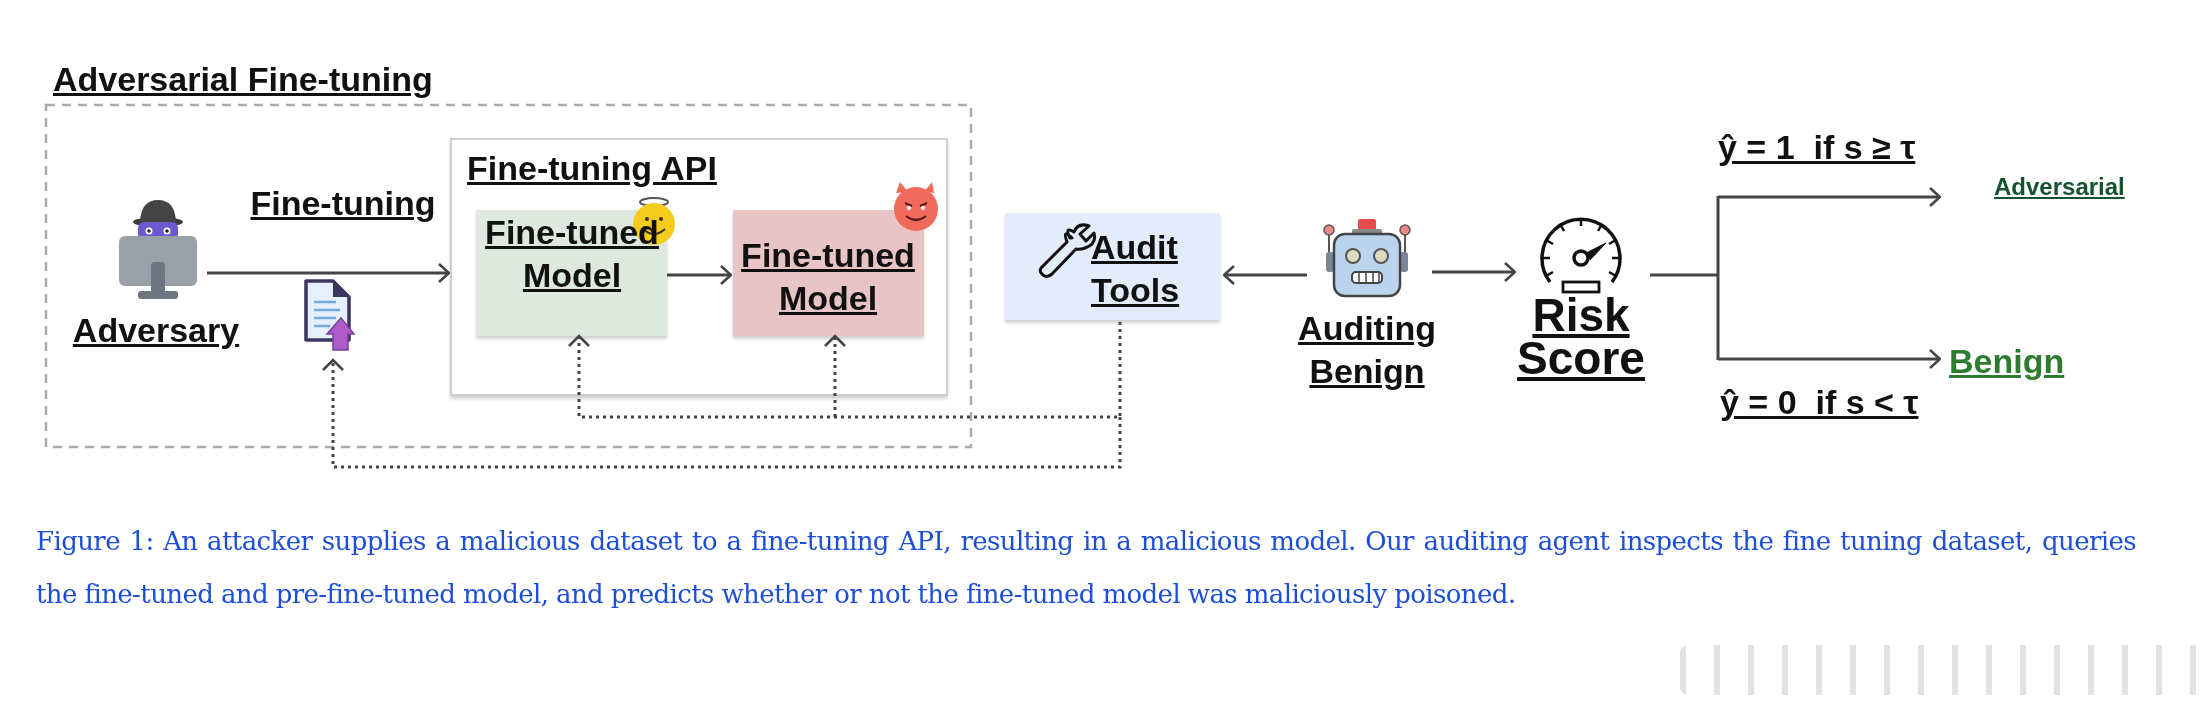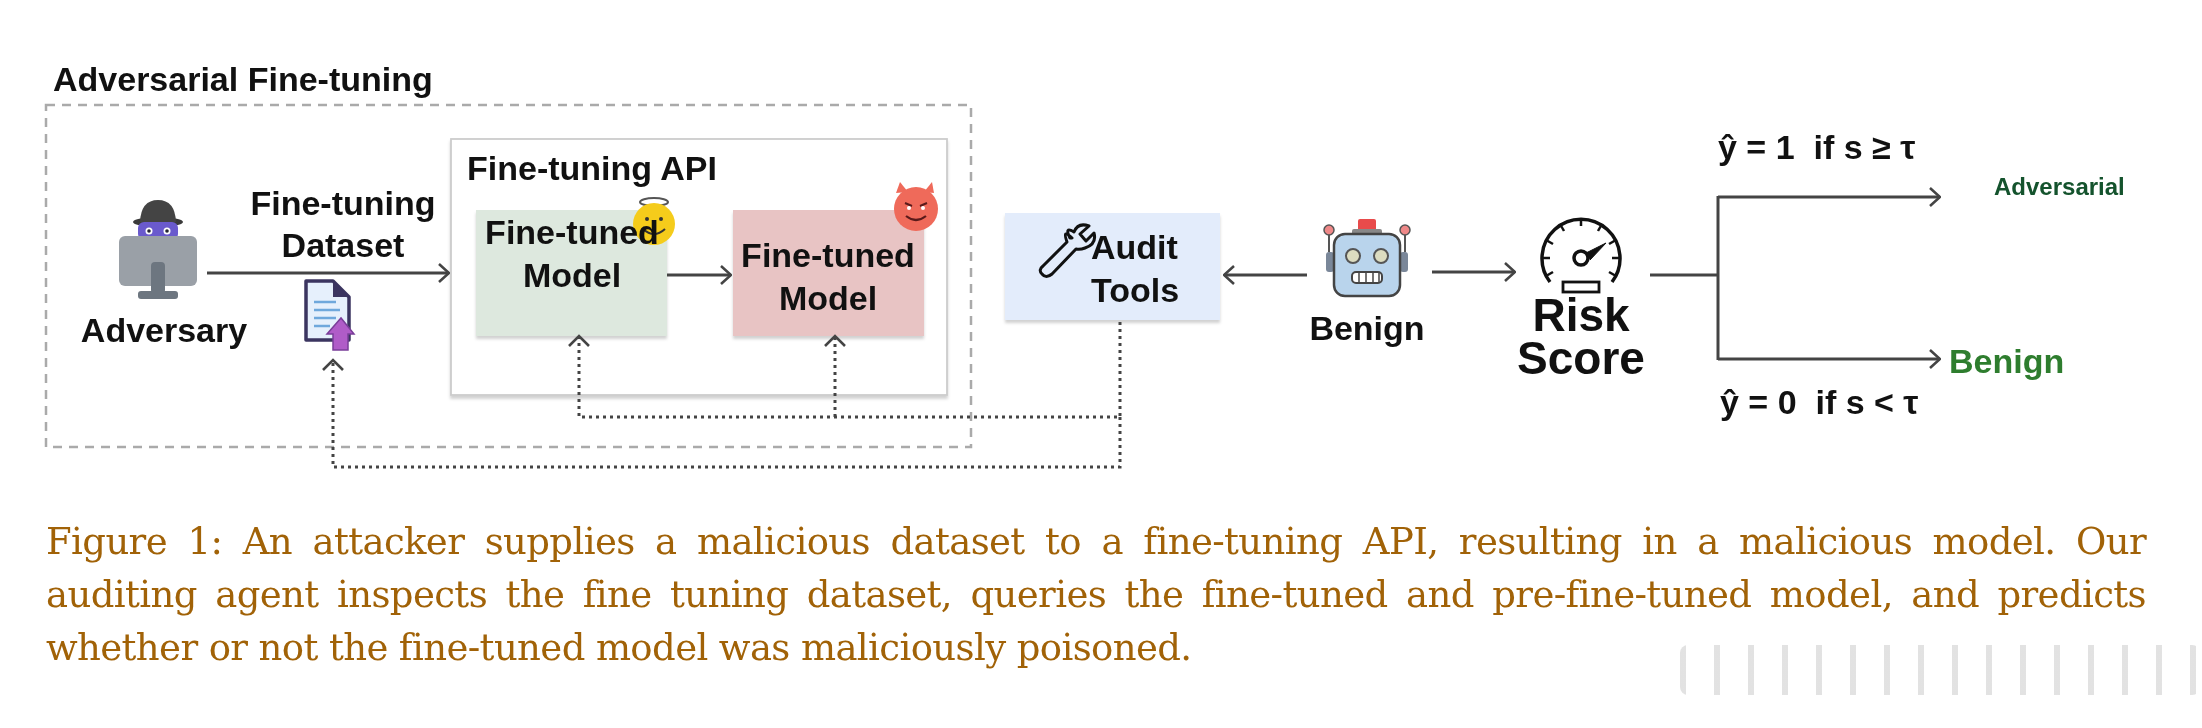"Adversarial Fine-tuning" .abs { text-decoration: none -> underline }
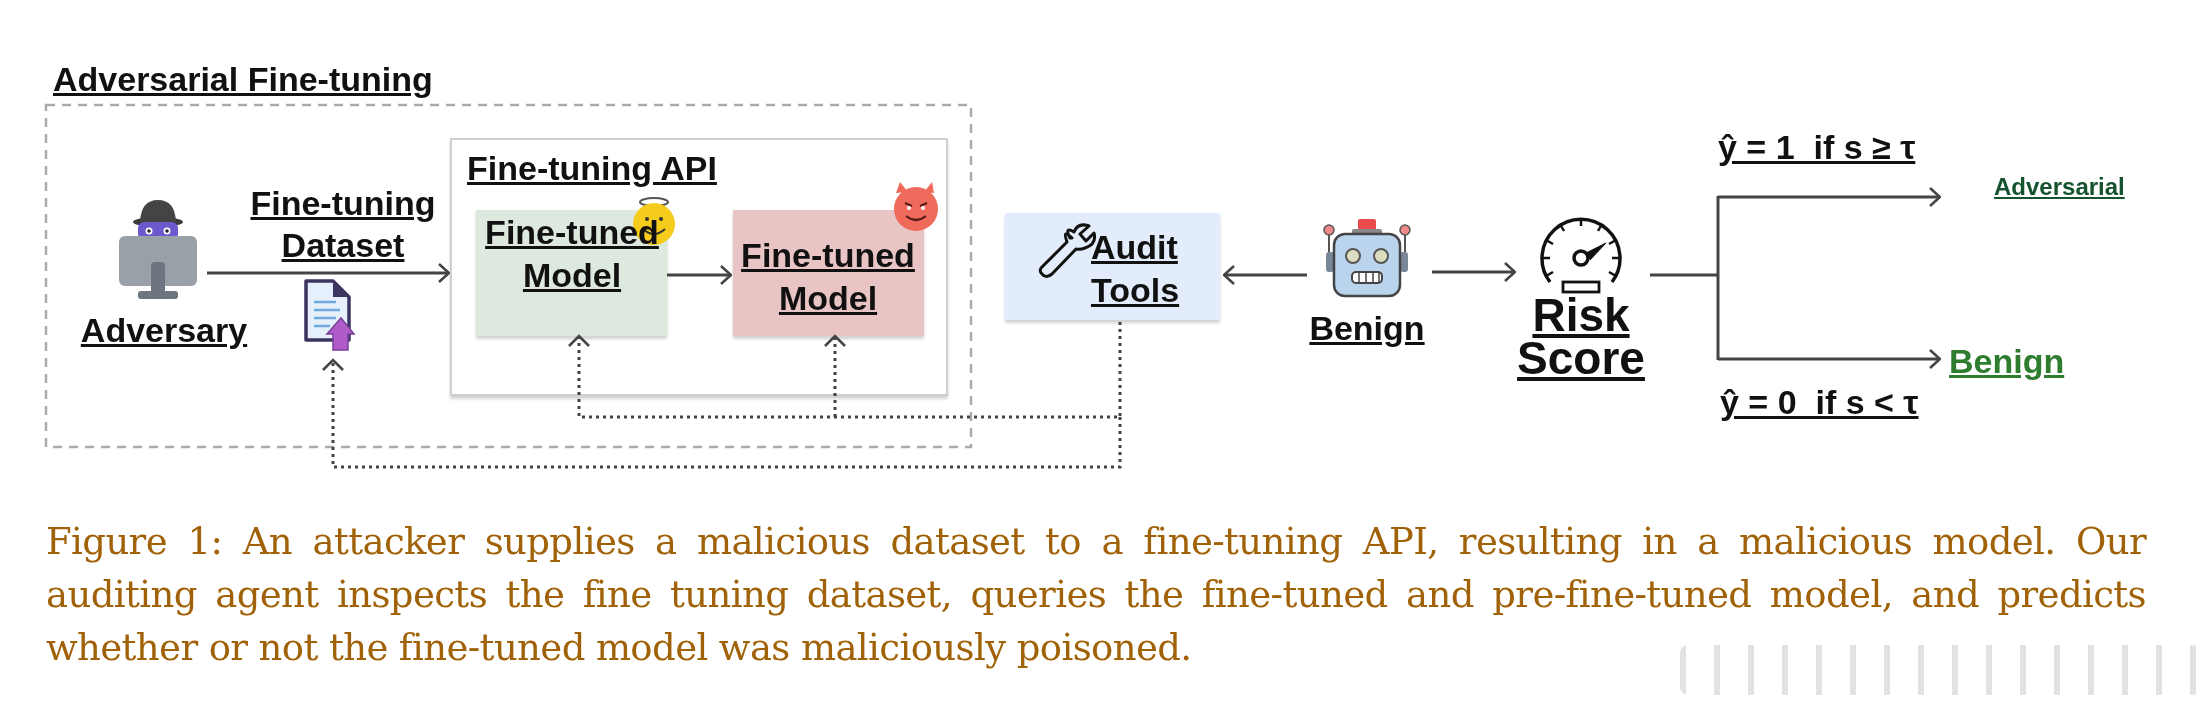"Dataset" div { html: <div>Dataset</div> -> none }
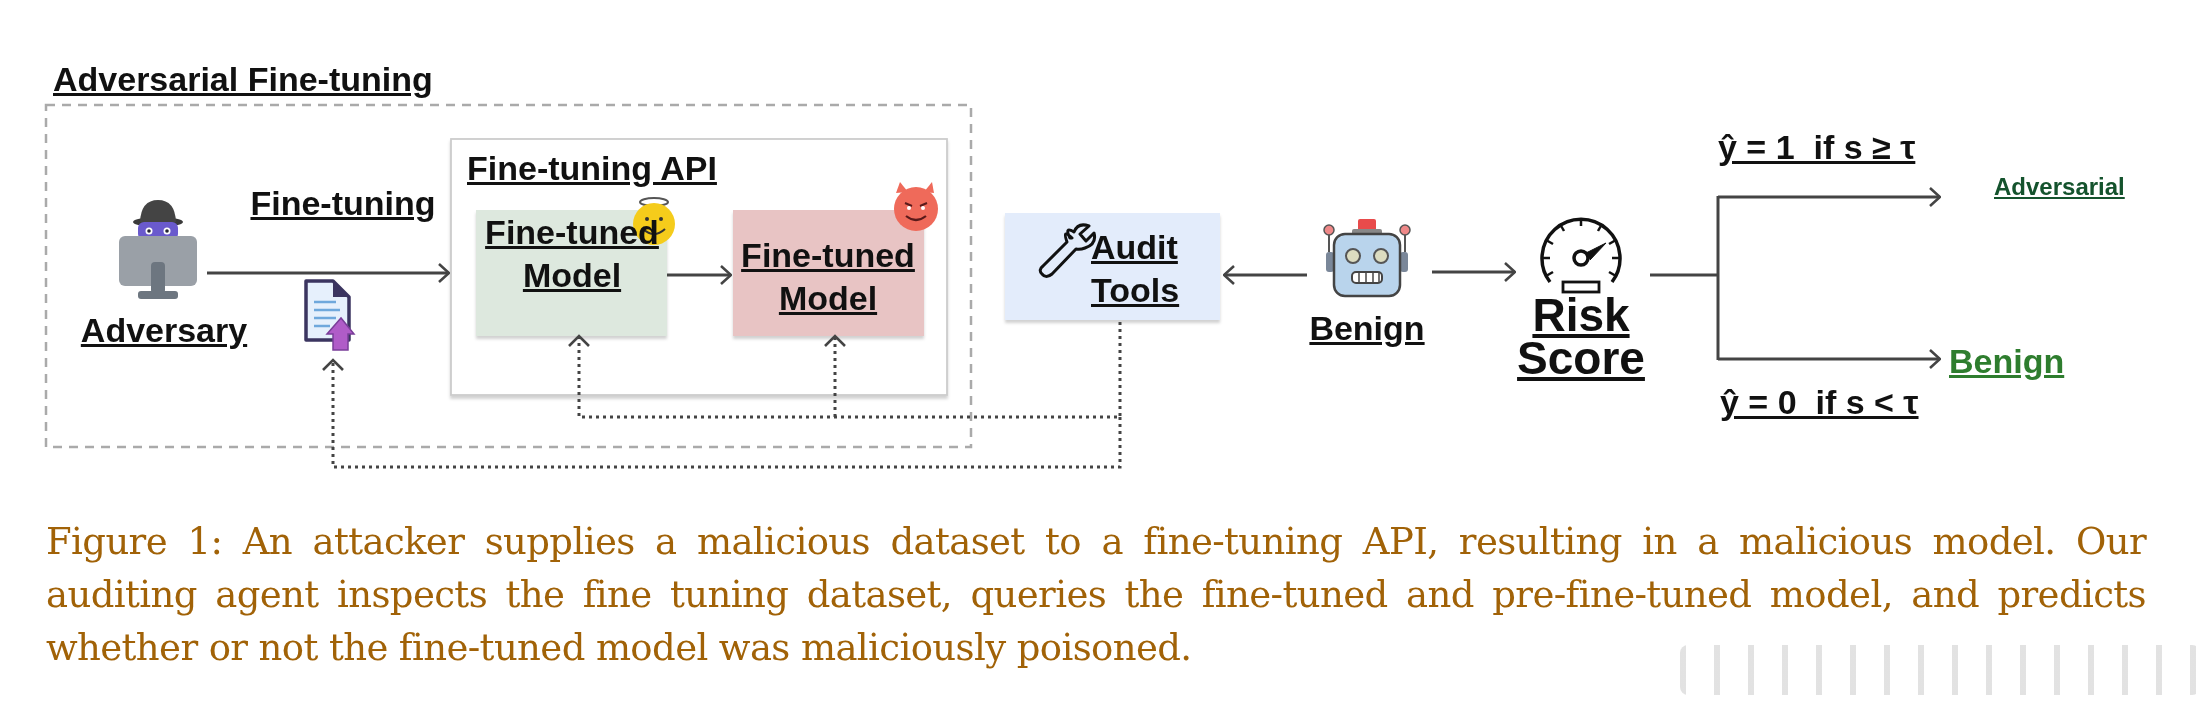"Adversary" div.abs { left: 64px -> 56px }
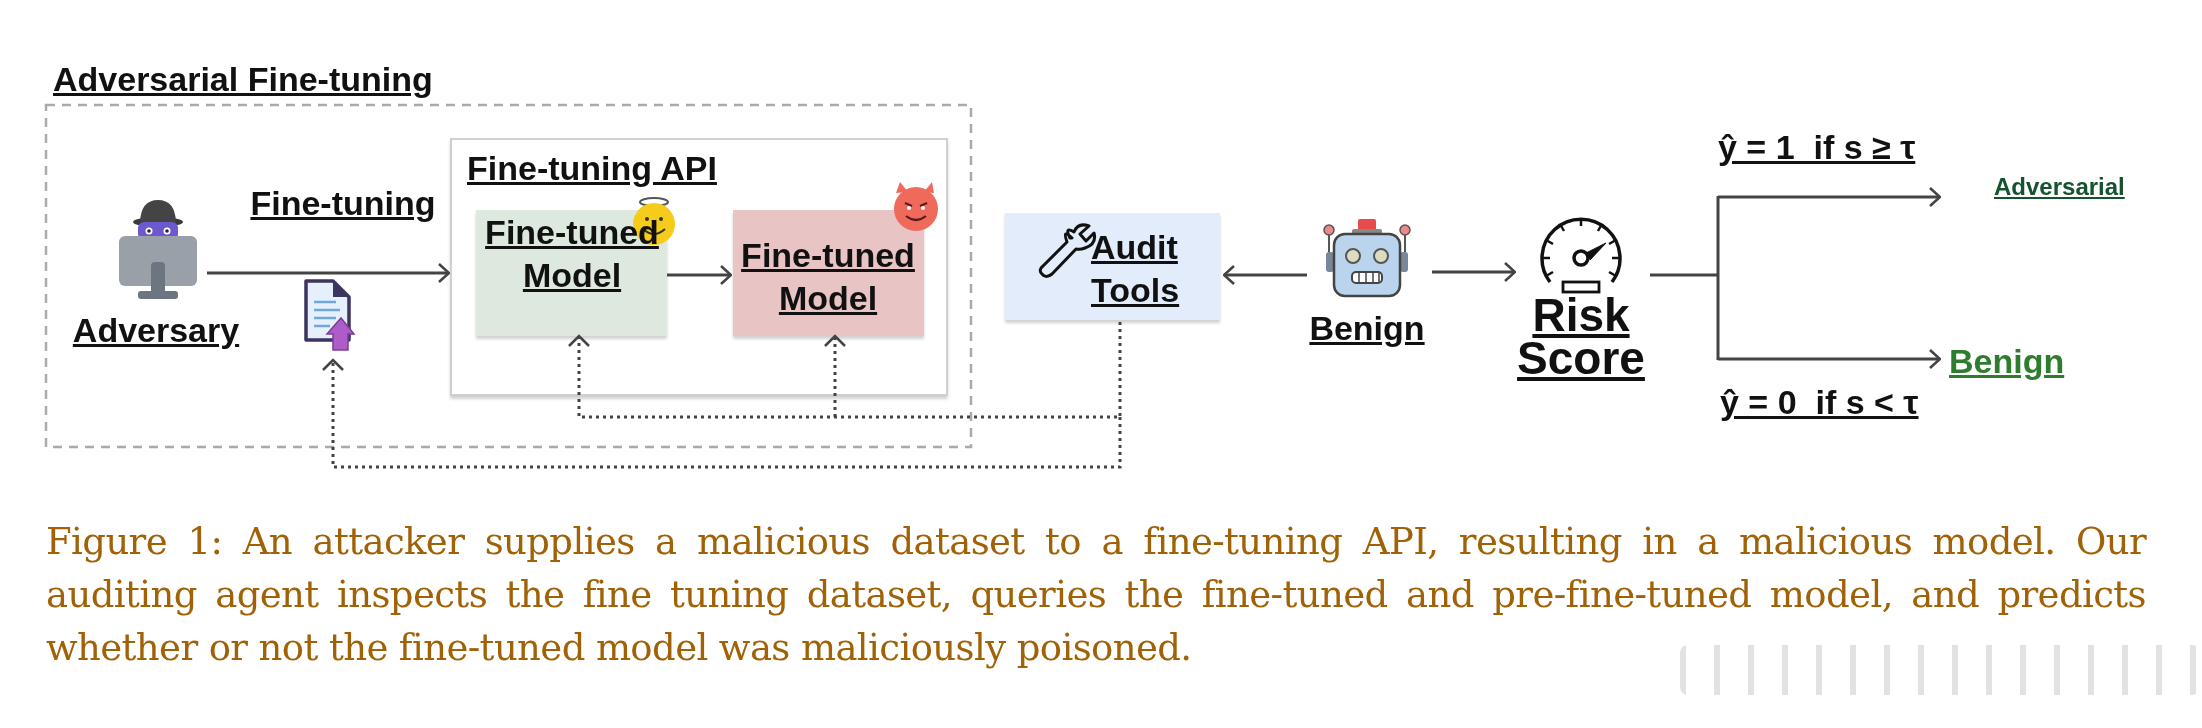"Auditing" div { html: none -> <div>Auditing</div> }
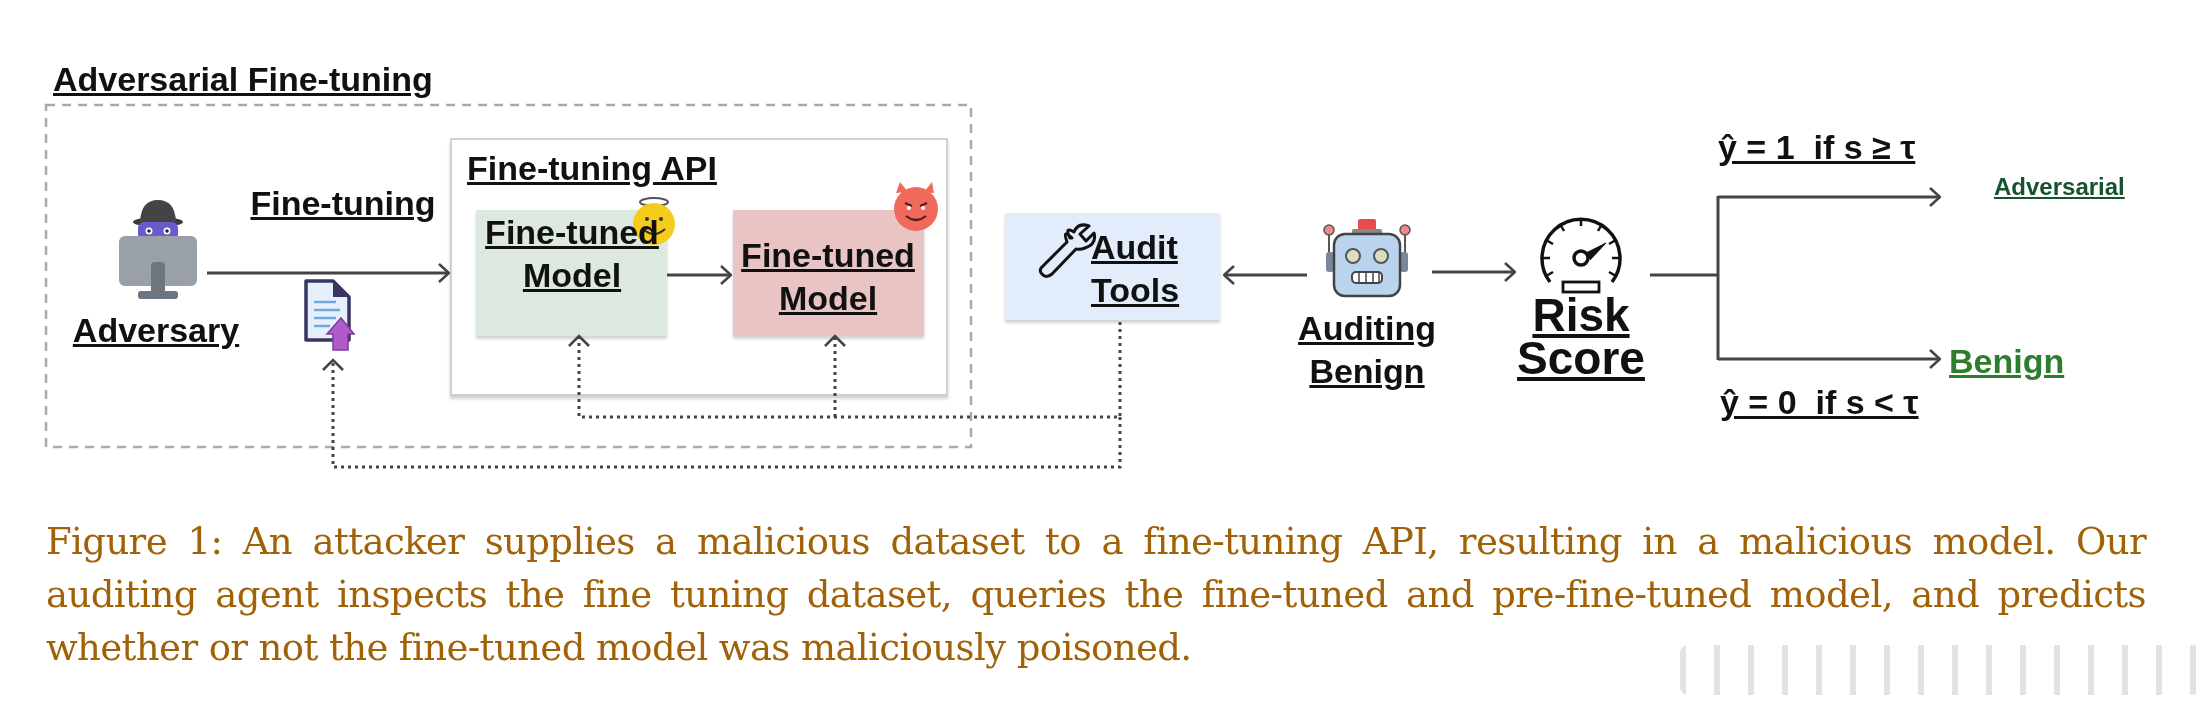"Figure 1: An attacker supplies" .caption { color: #a16207 -> #1d4ed8; font-size: 37px -> 26px; left: 46px -> 36px }
